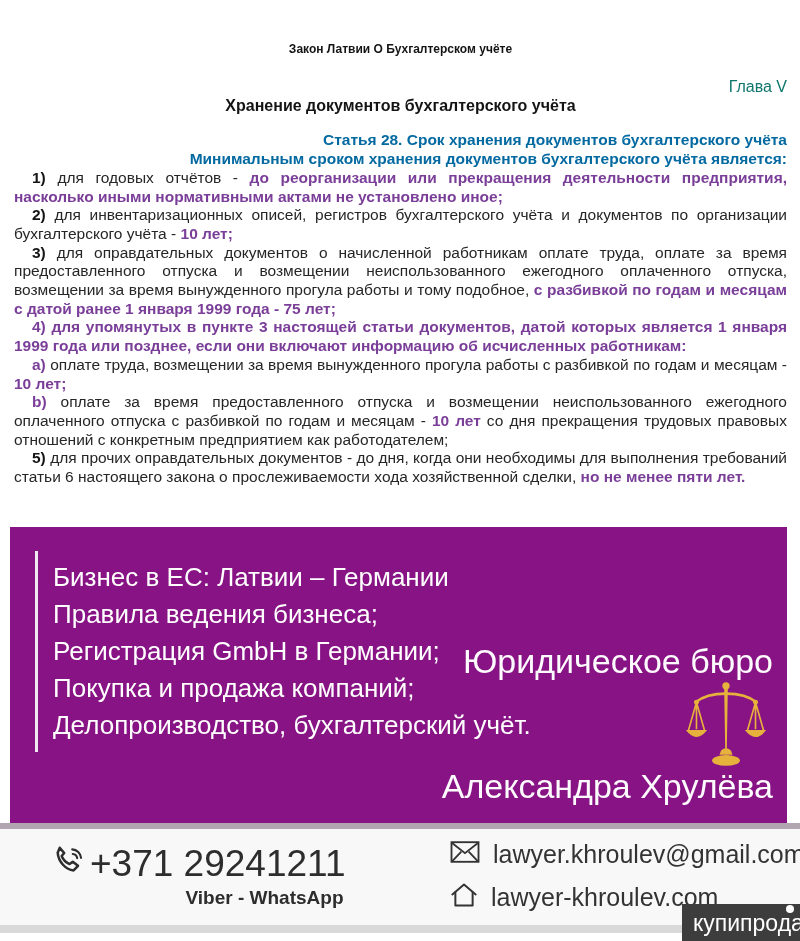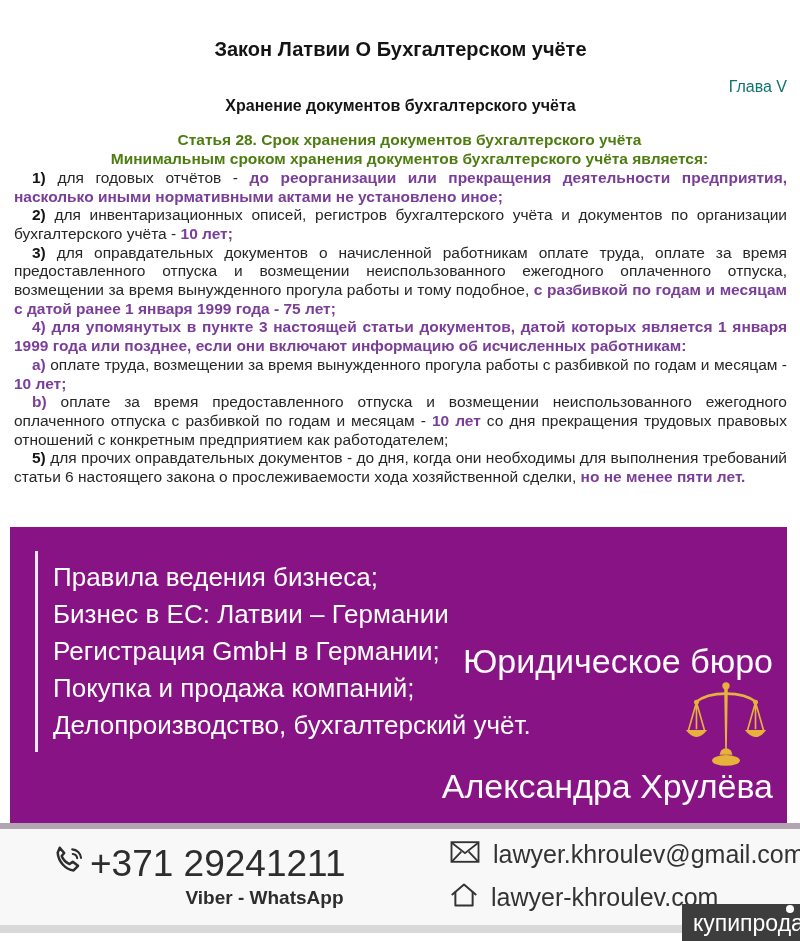"Закон Латвии О Бухгалтерском учёте" .law-title { font-size: 20px -> 12px }
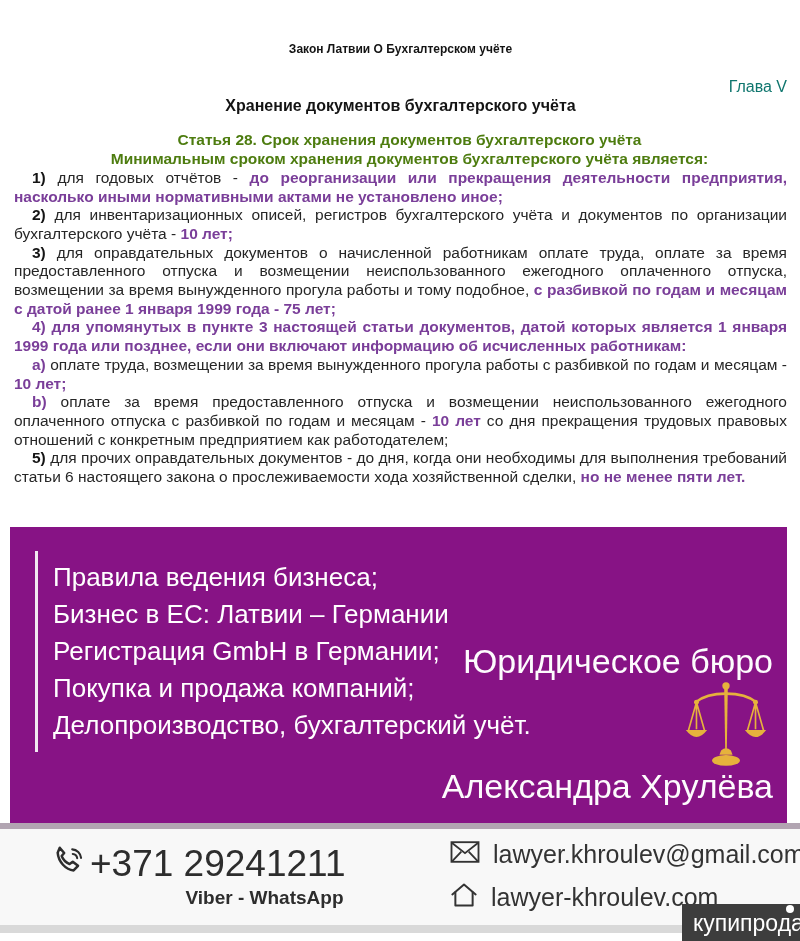"Статья 28. Срок хранения документов" .para.head { color: #4d7c0f -> #0369a1; text-align: center -> right }
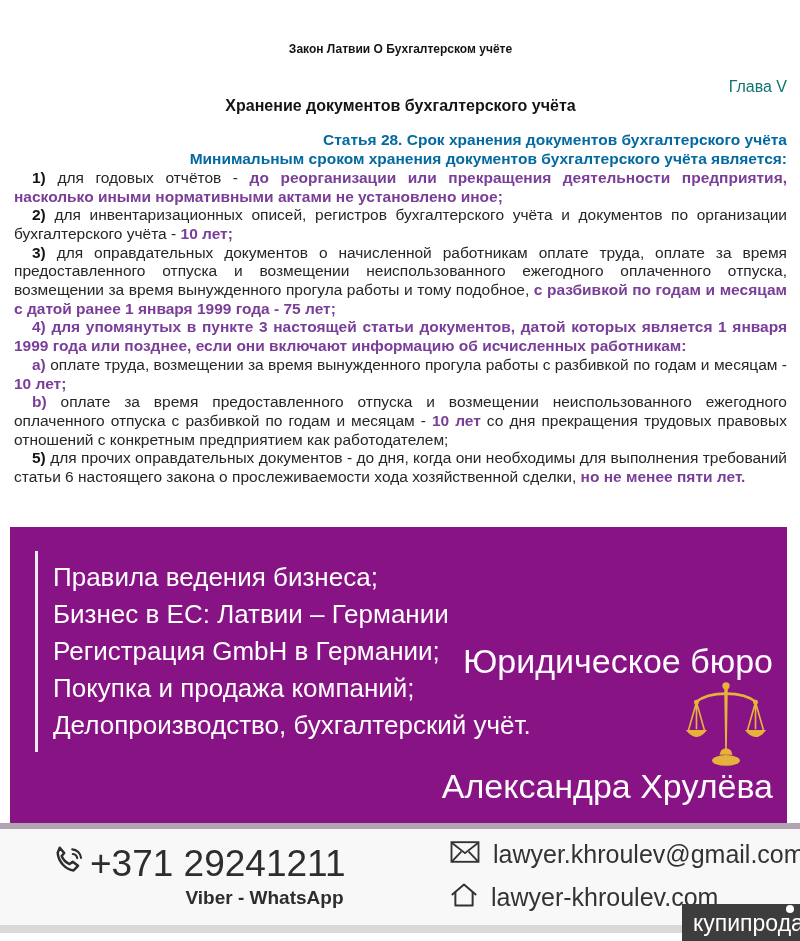"Правила ведения бизнеса;" div.service { order: before "Бизнес в ЕС: Латвии –" -> after "Бизнес в ЕС: Латвии –" }
